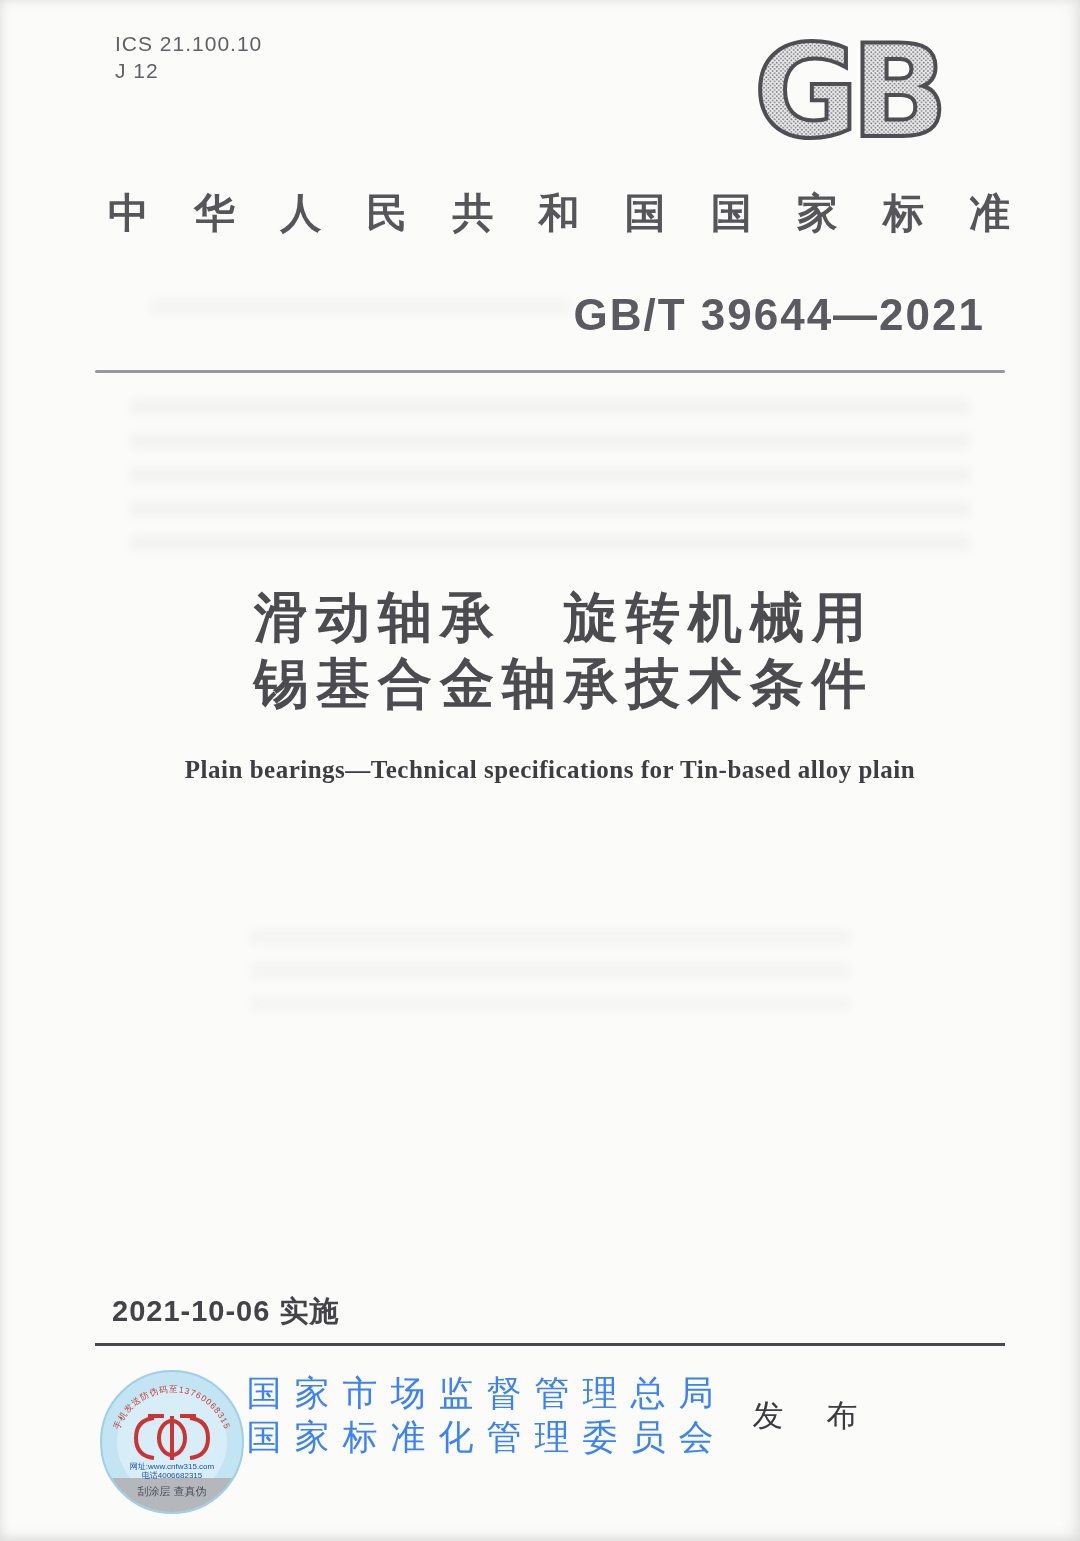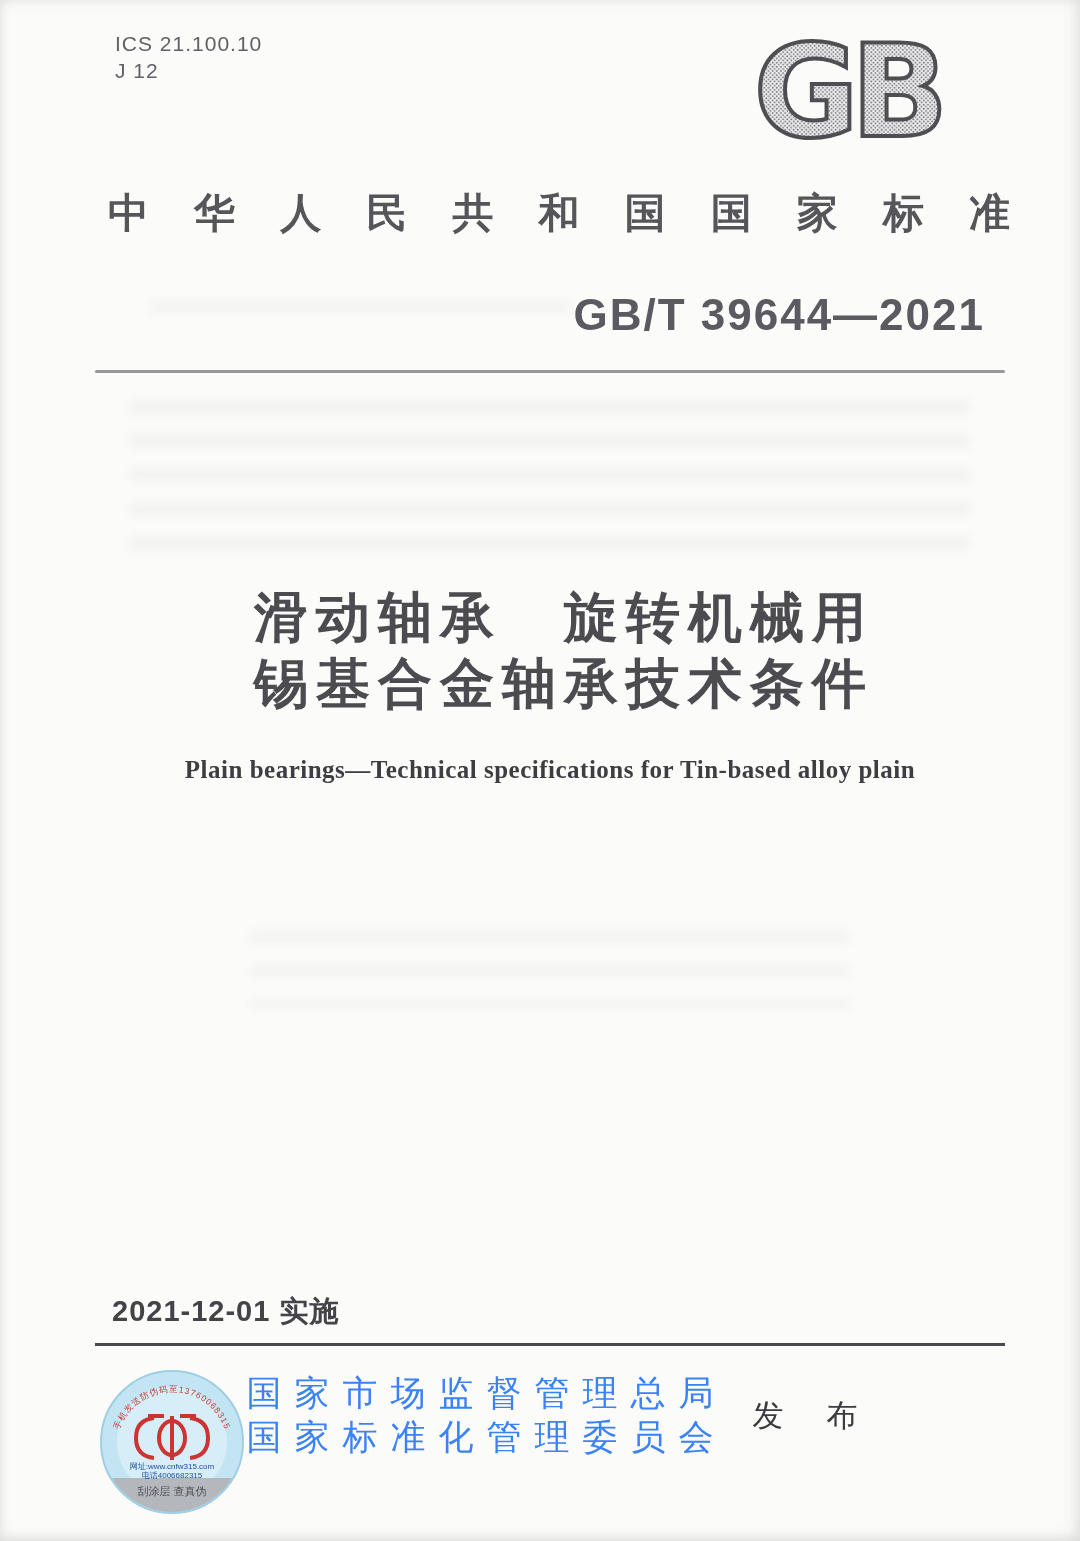"2021-12-01 实施" span { text: 2021-12-01 -> 2021-10-06 }
